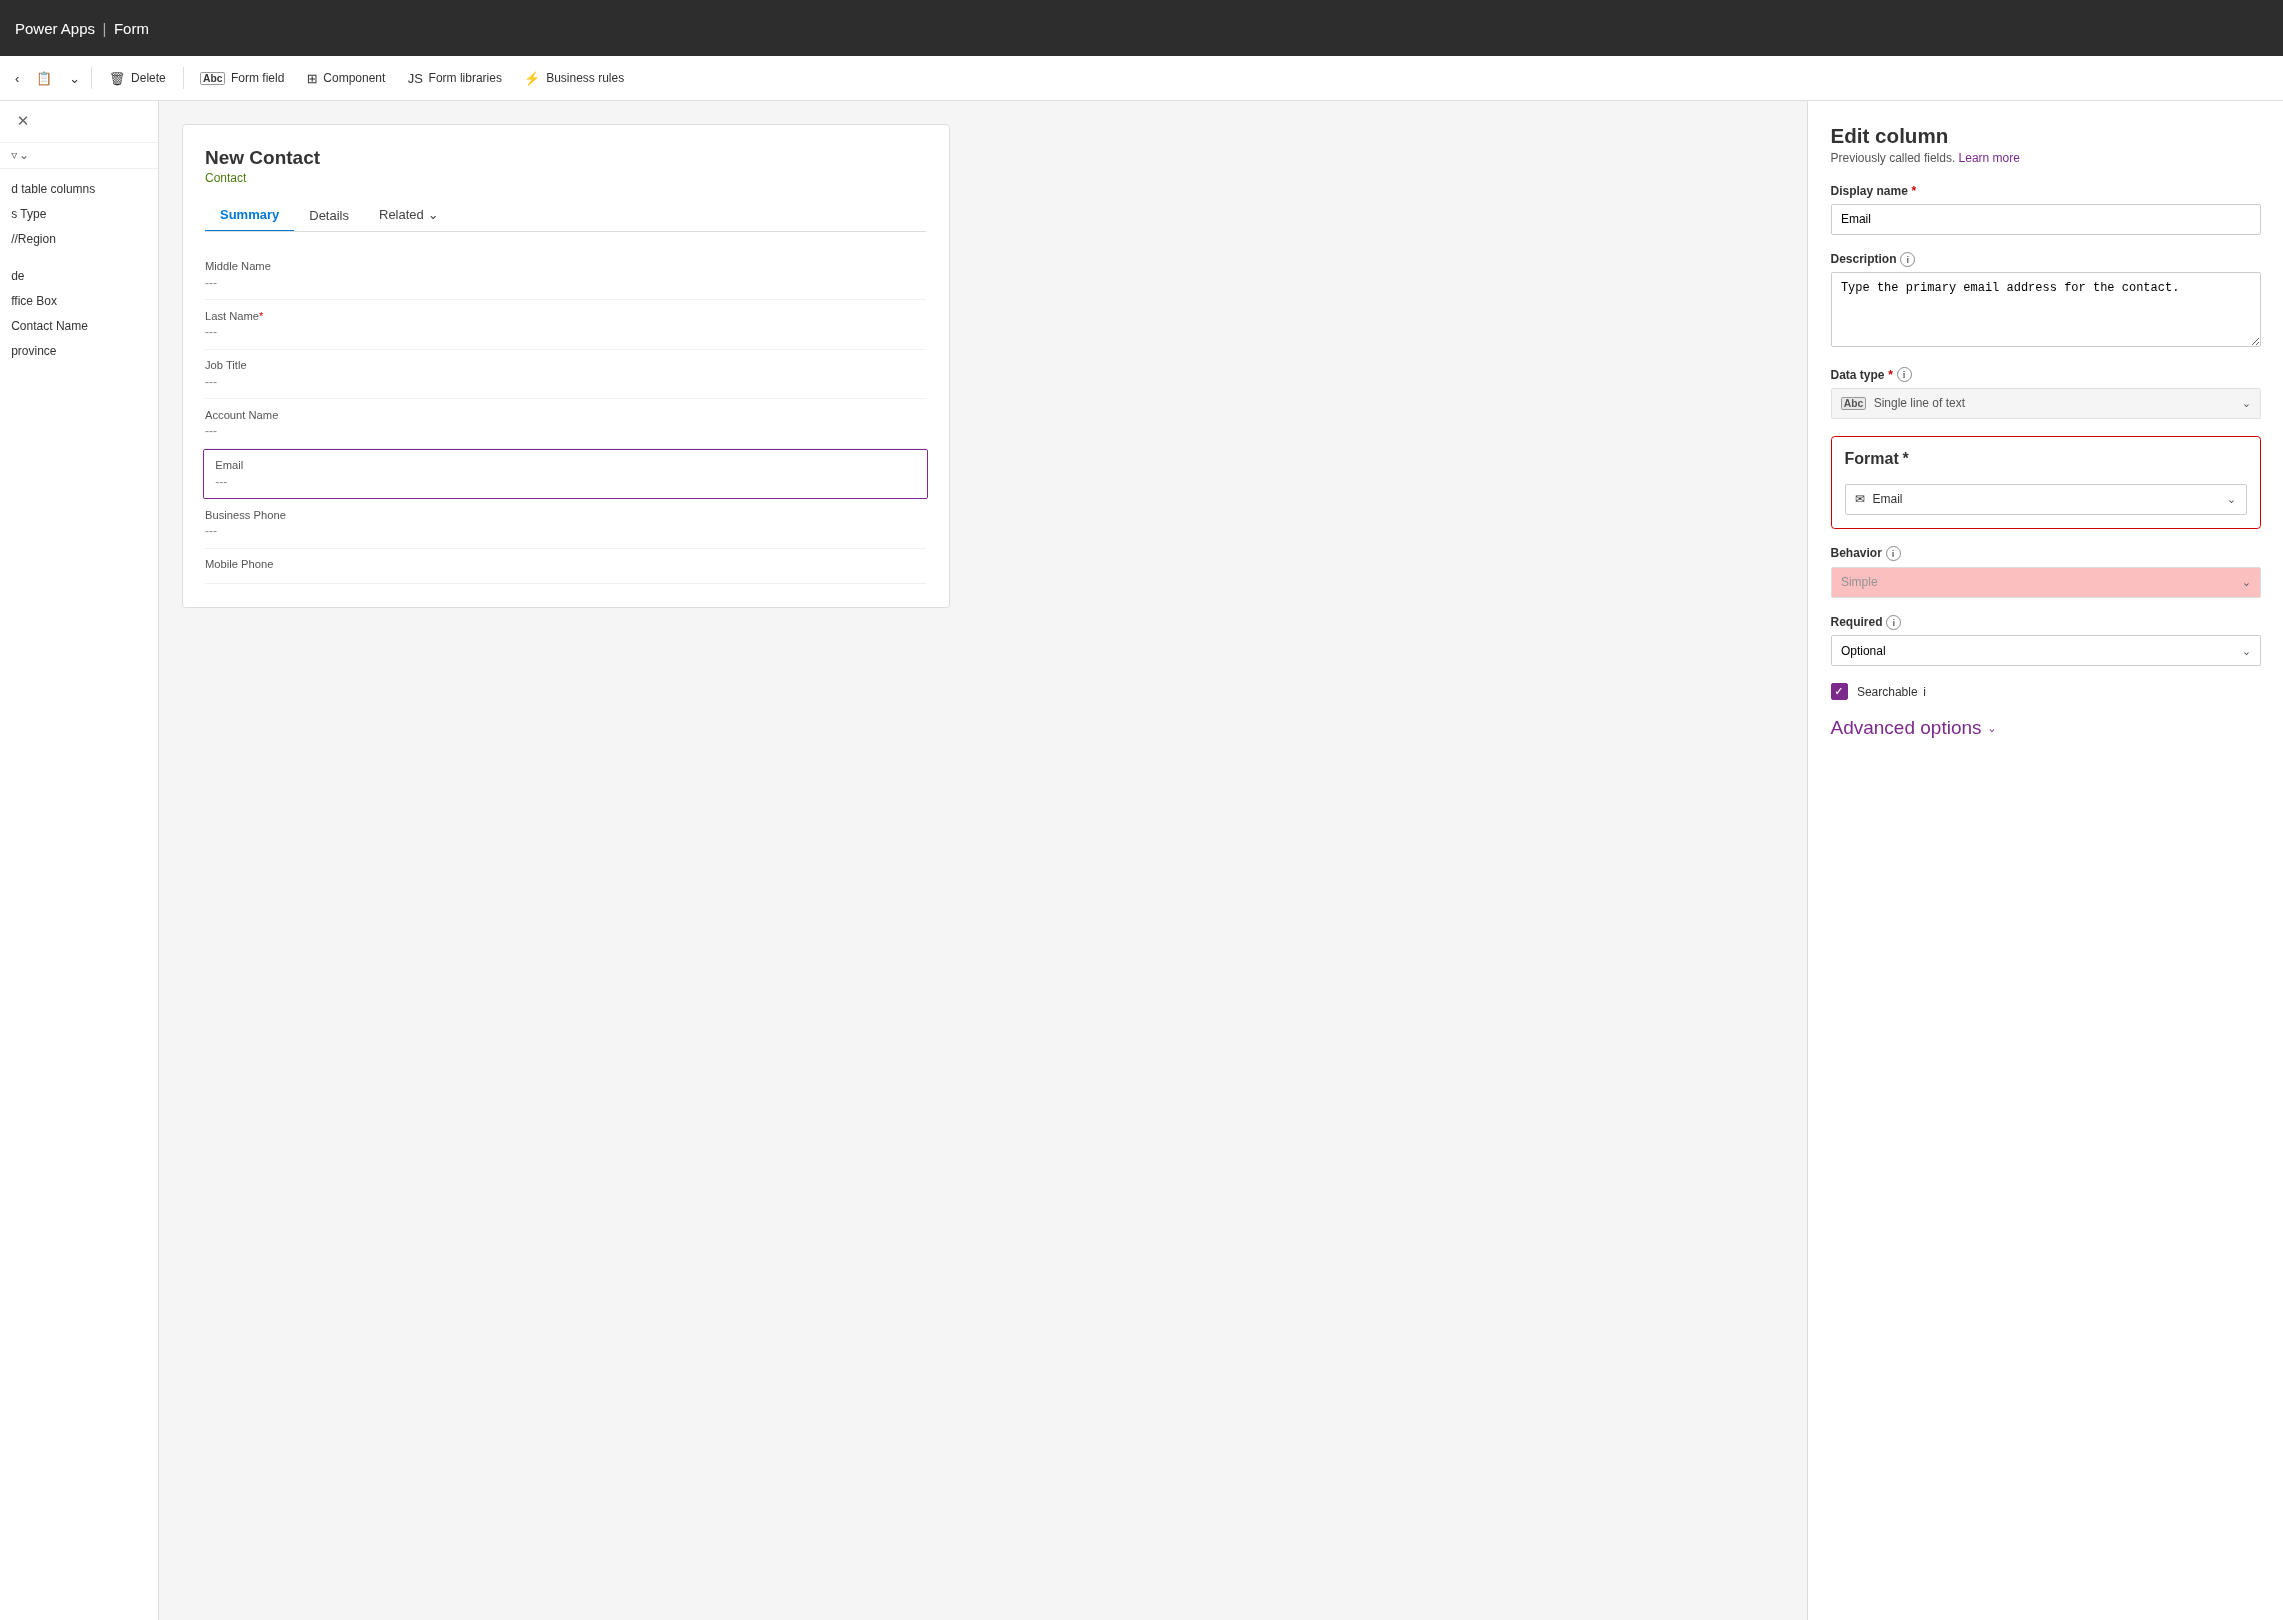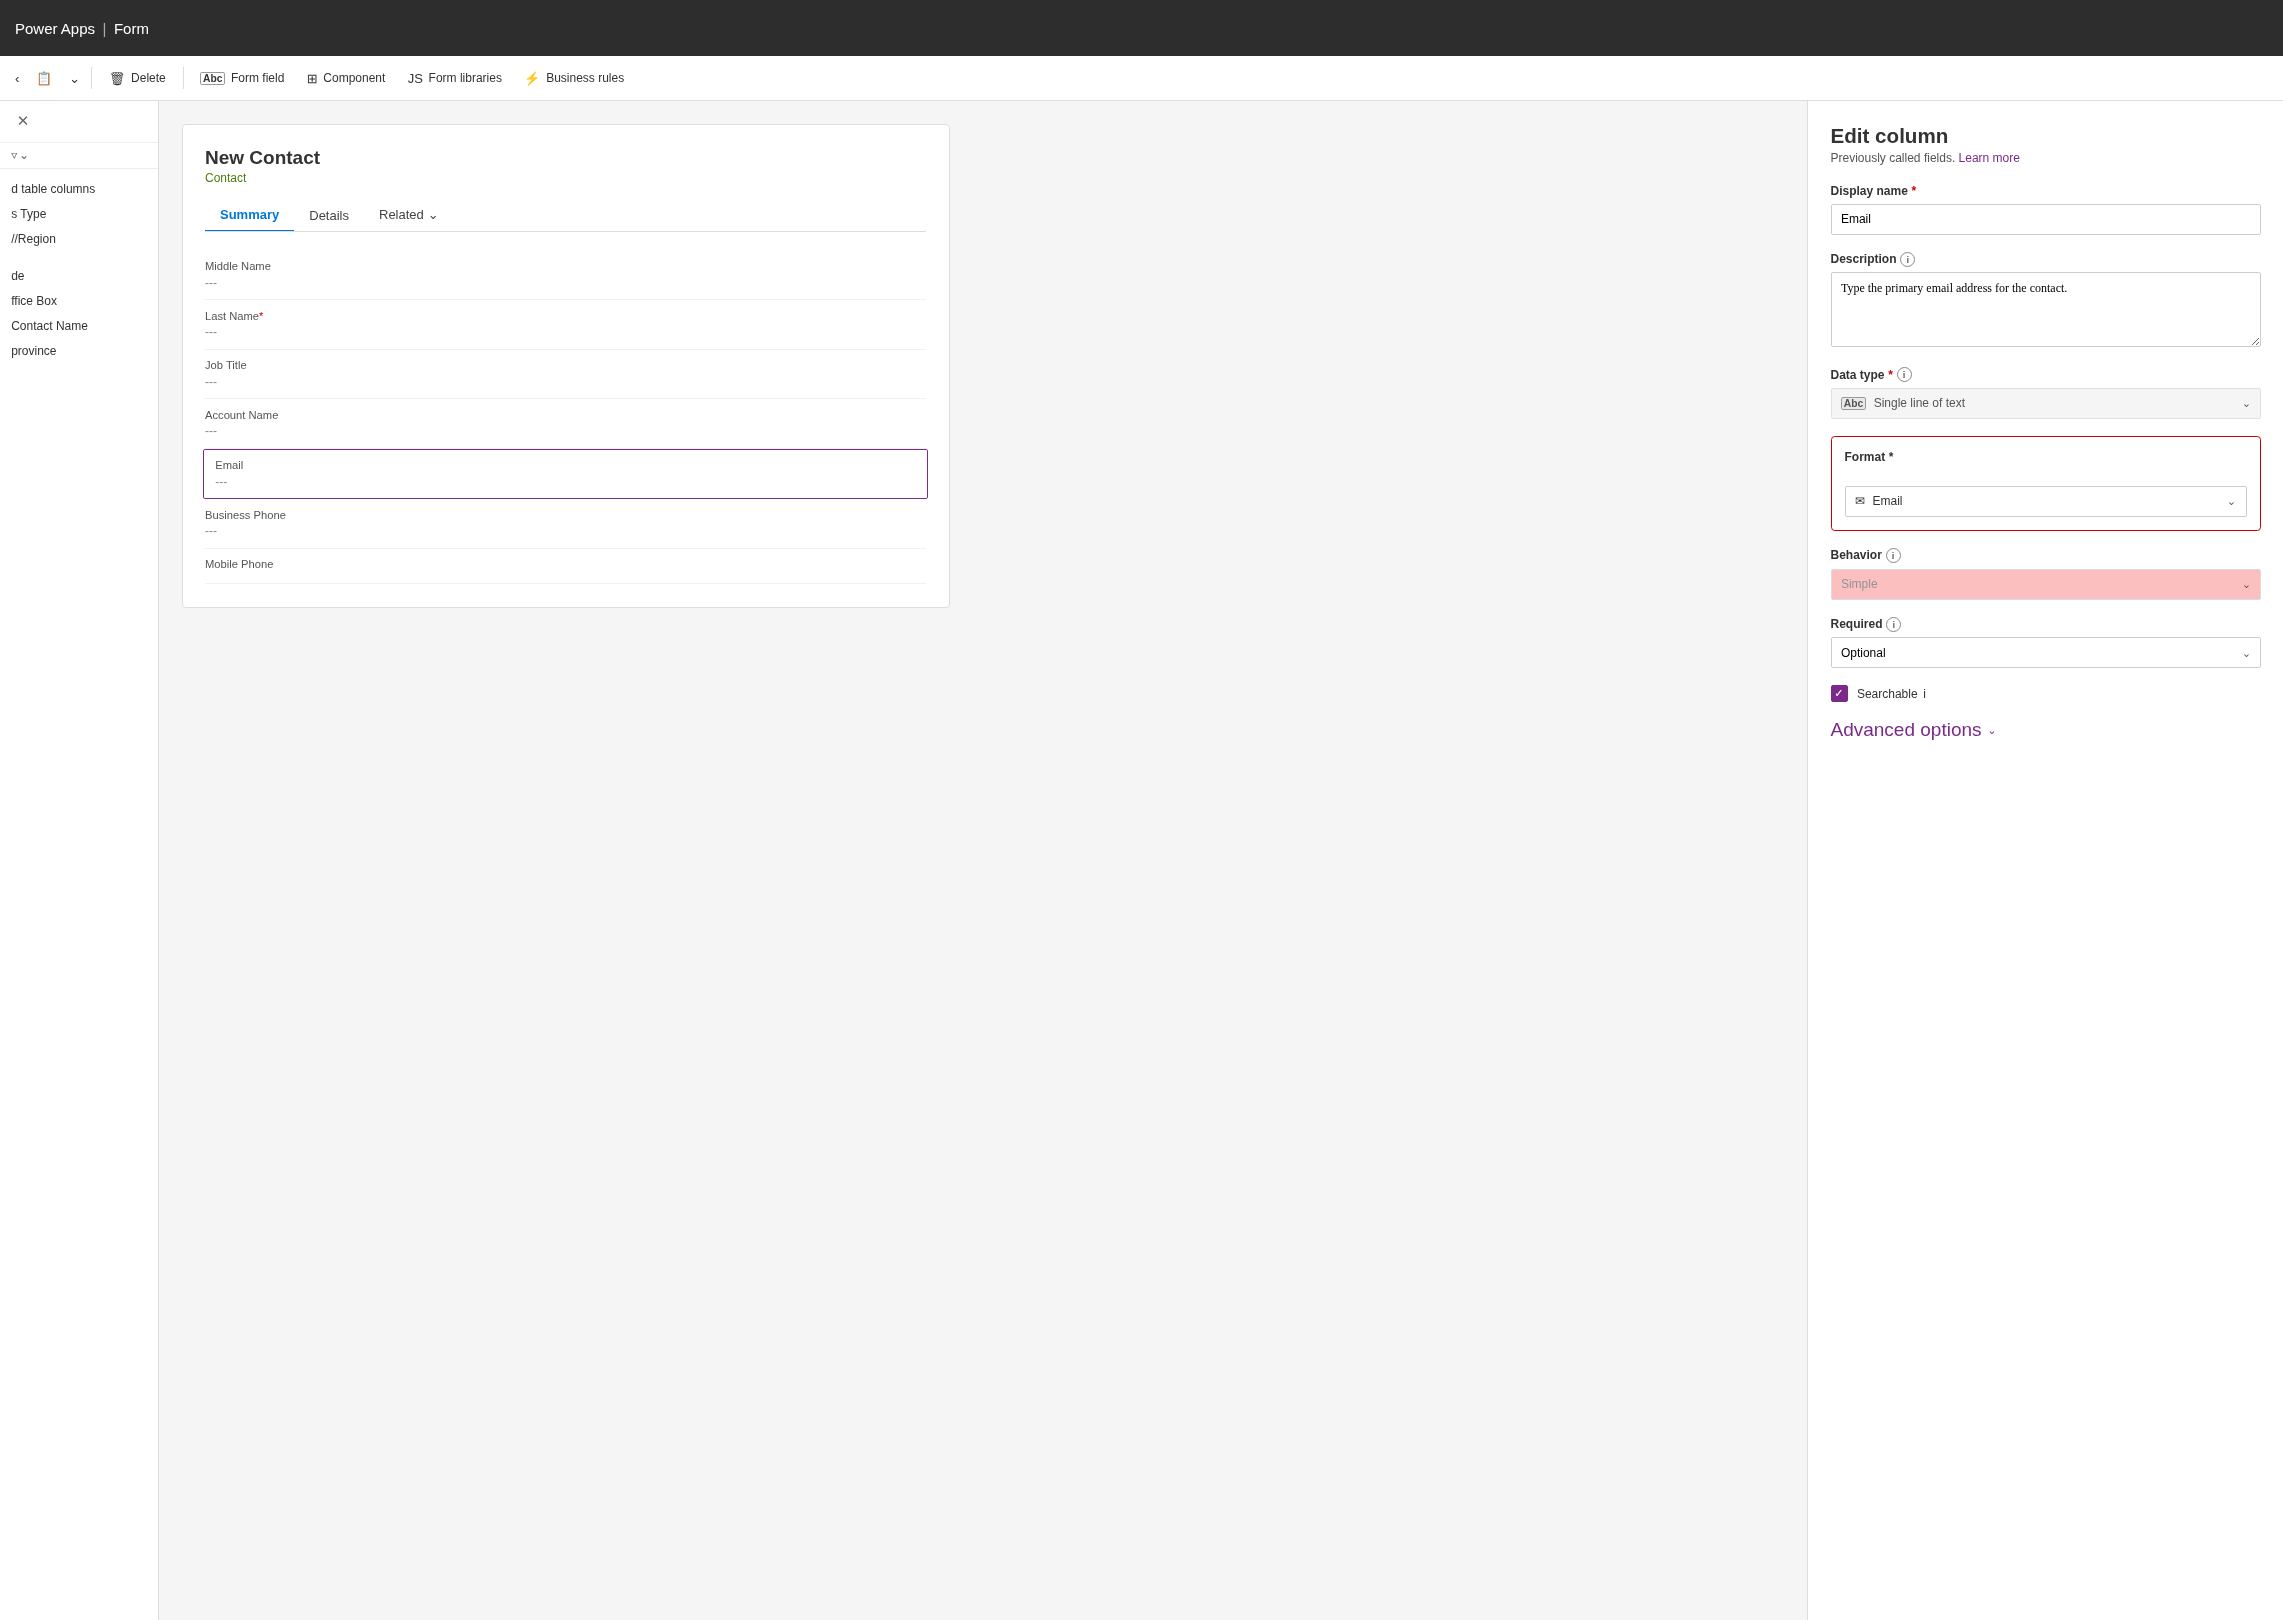"Type the primary email address" .textarea-input { font-family: Liberation Serif, serif -> Liberation Mono, monospace }
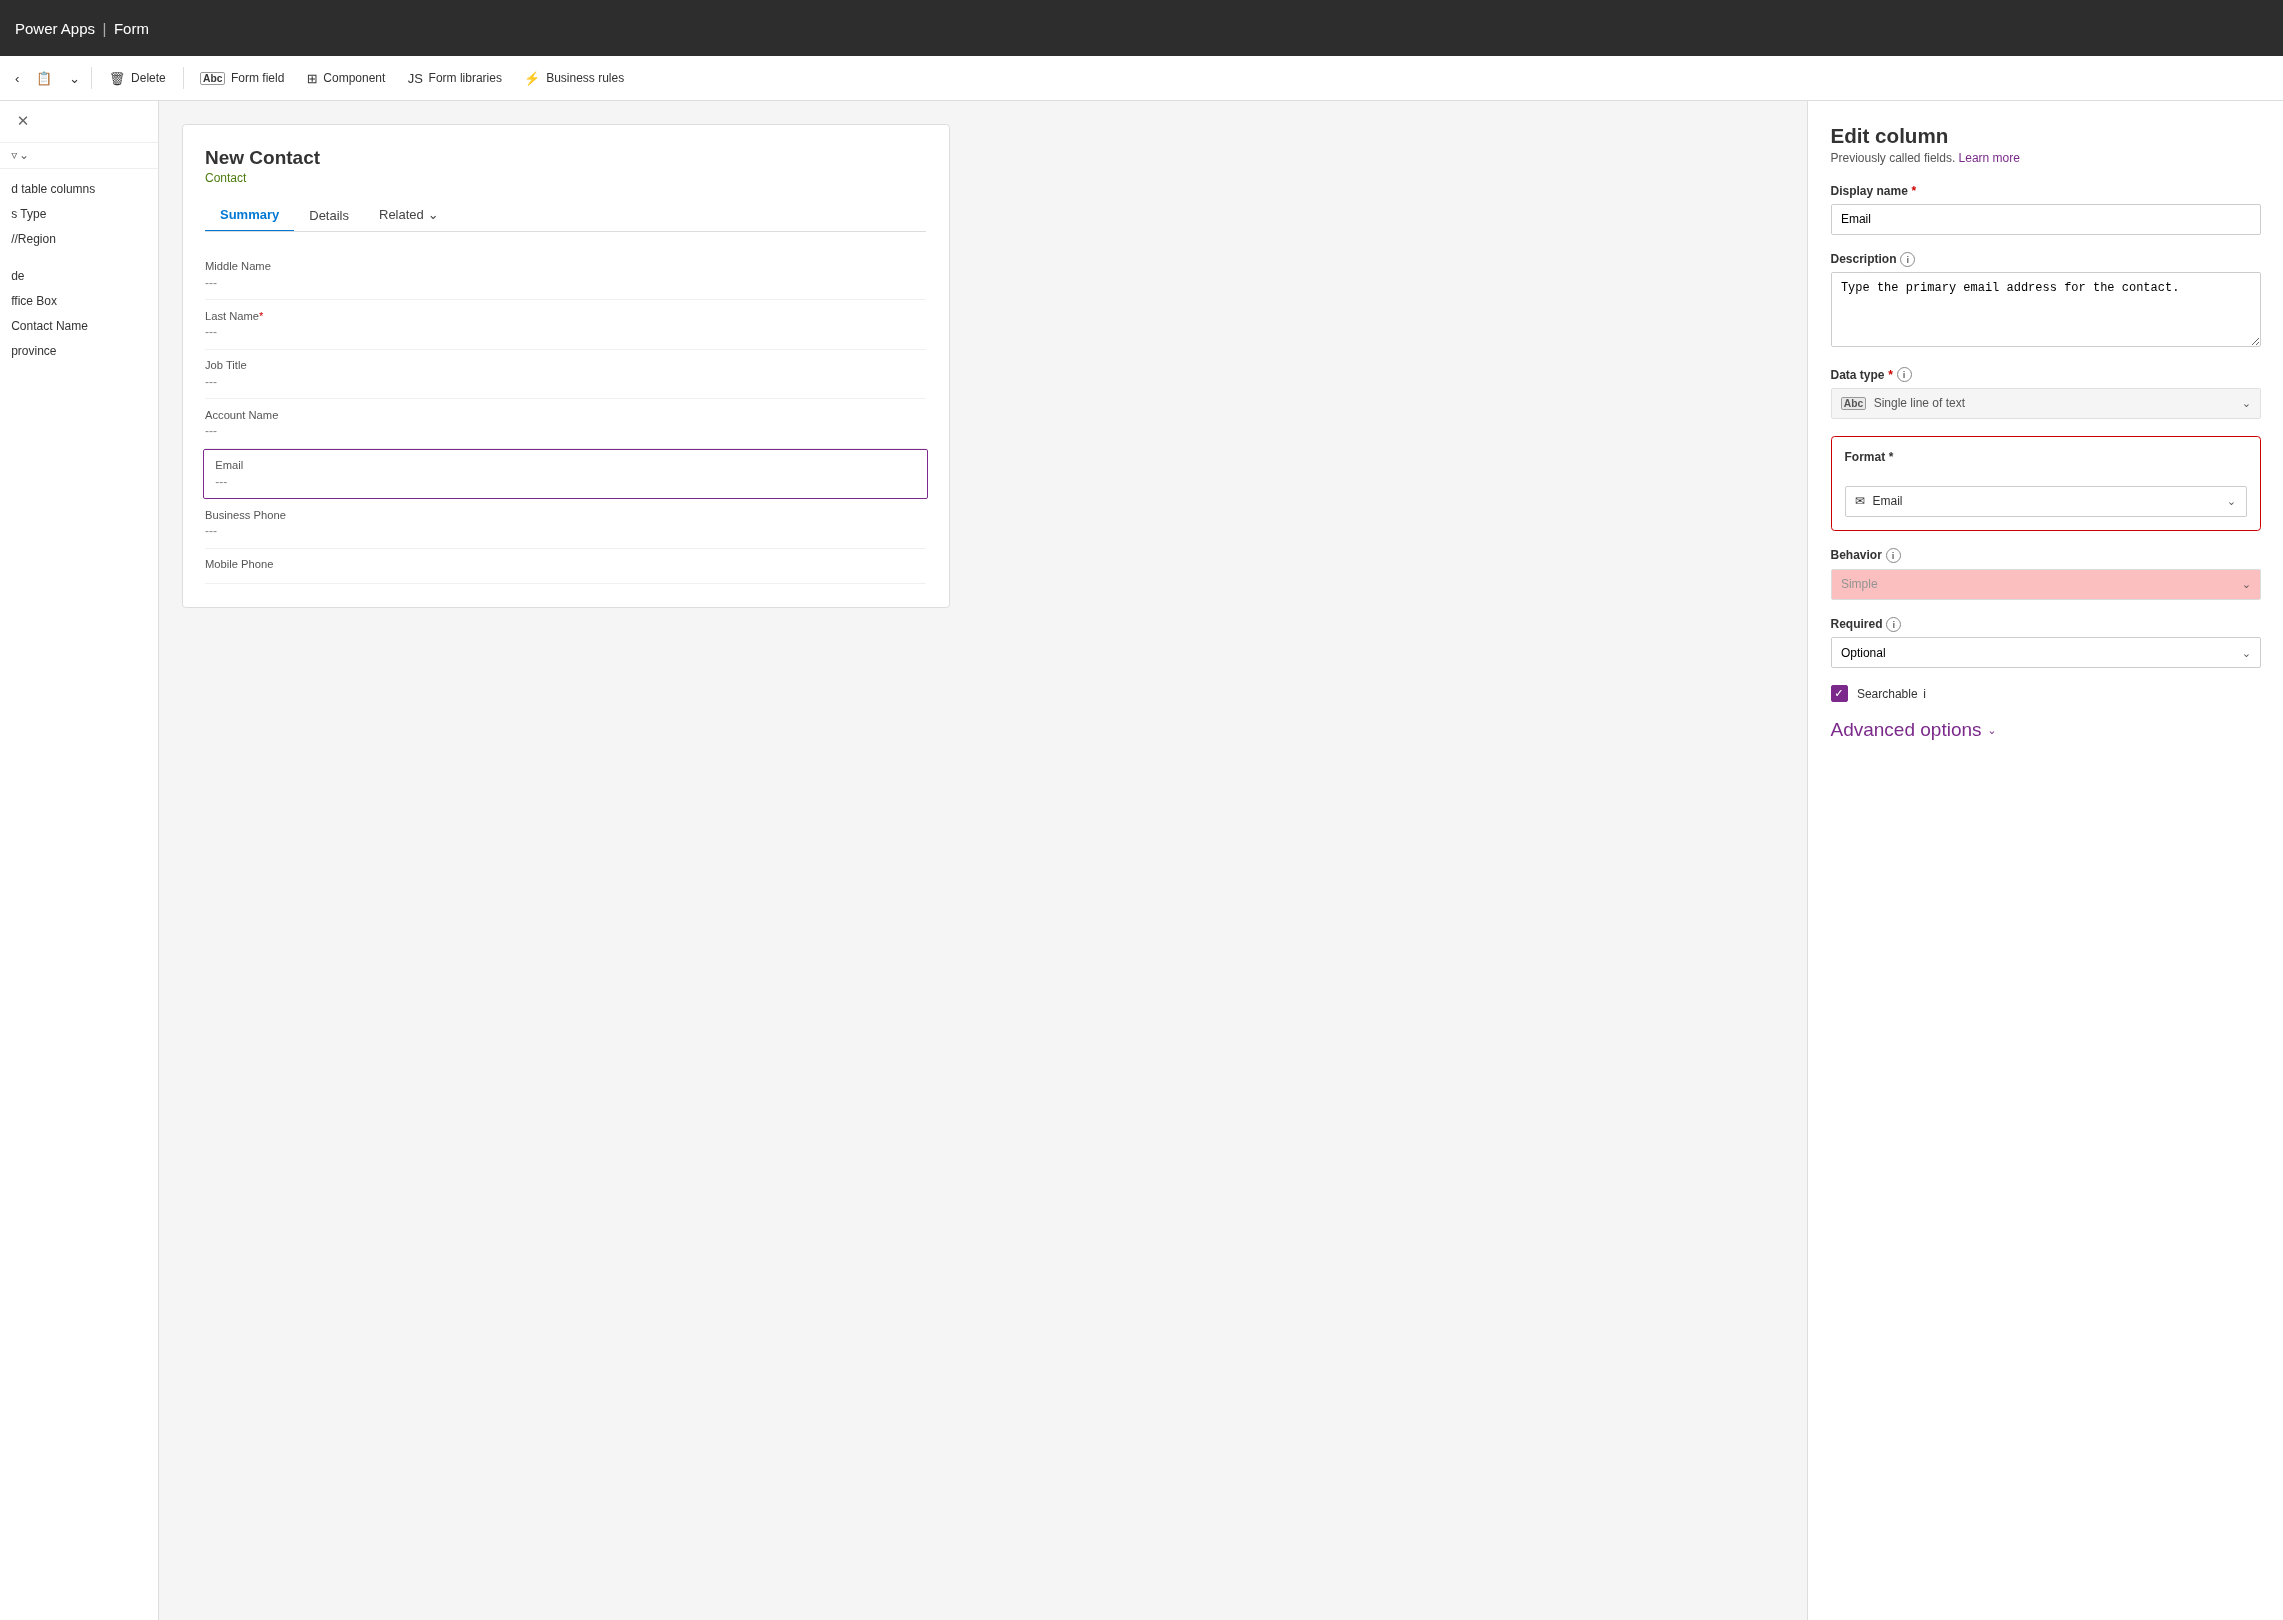"Format" .format-label { font-size: 12px -> 16px; margin-bottom: 22px -> 16px }
